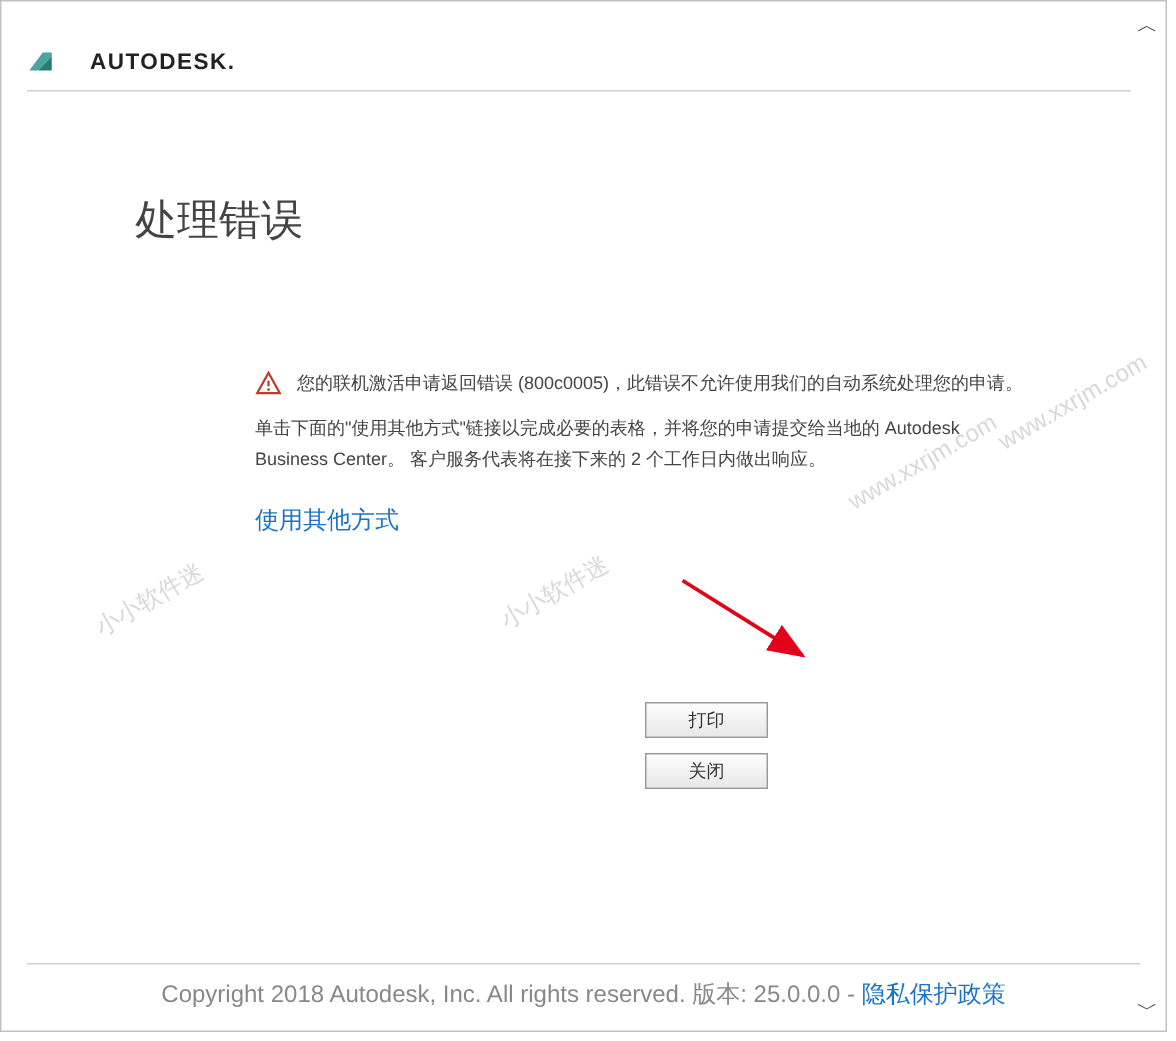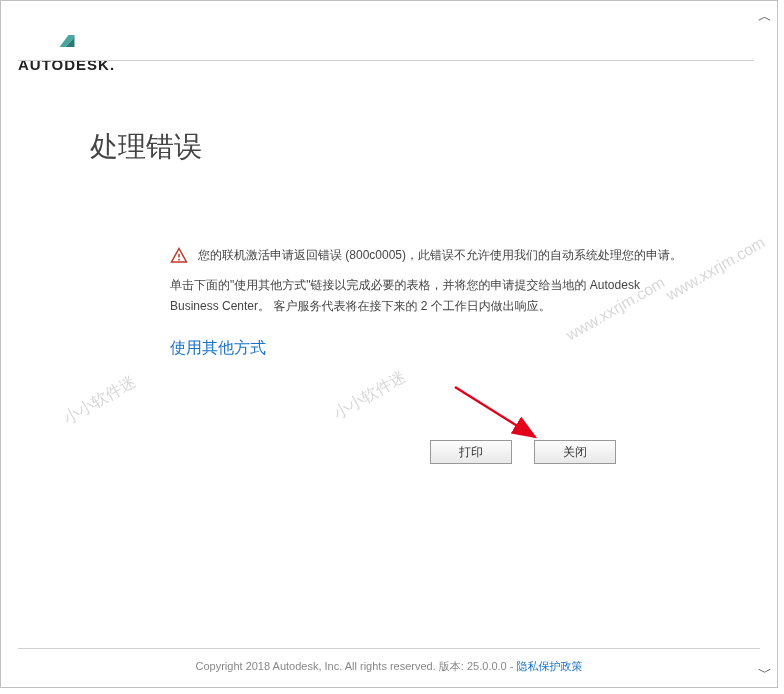"AUTODESK." .logo-area { flex-direction: column -> none; gap: 6px -> 24px }
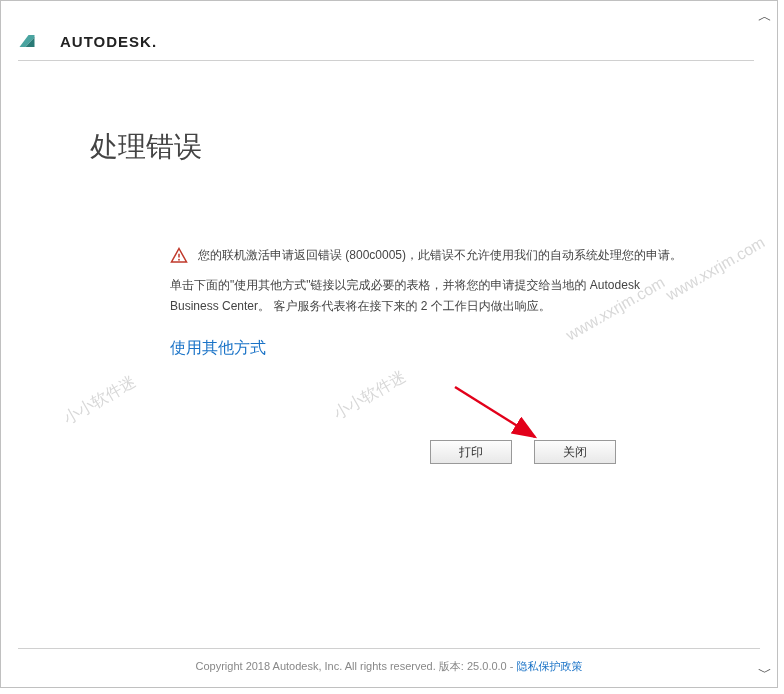"打印" .button-row { flex-direction: none -> column; gap: 22px -> 10px; top: 440px -> 468px }
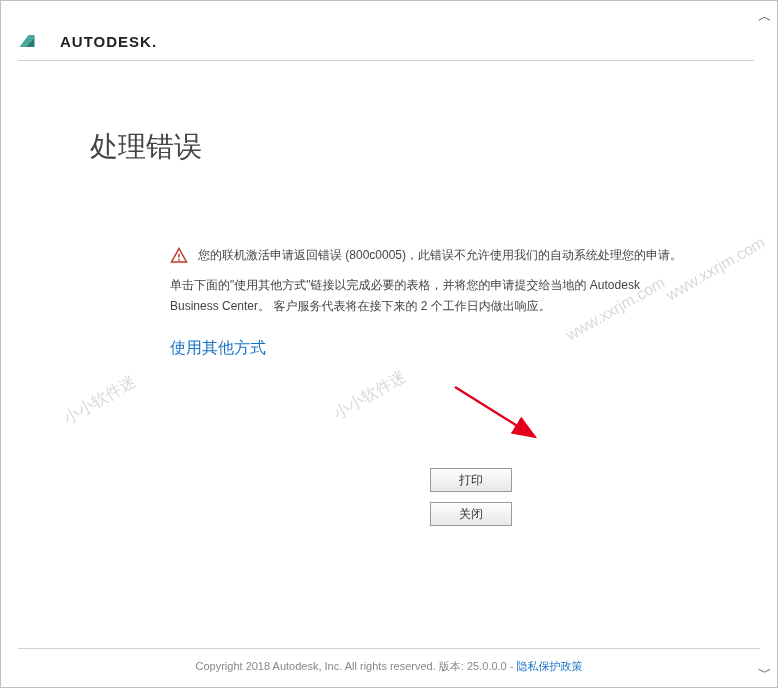"Copyright 2018 Autodesk, Inc. All" .footer { font-size: 11px -> 16px }
